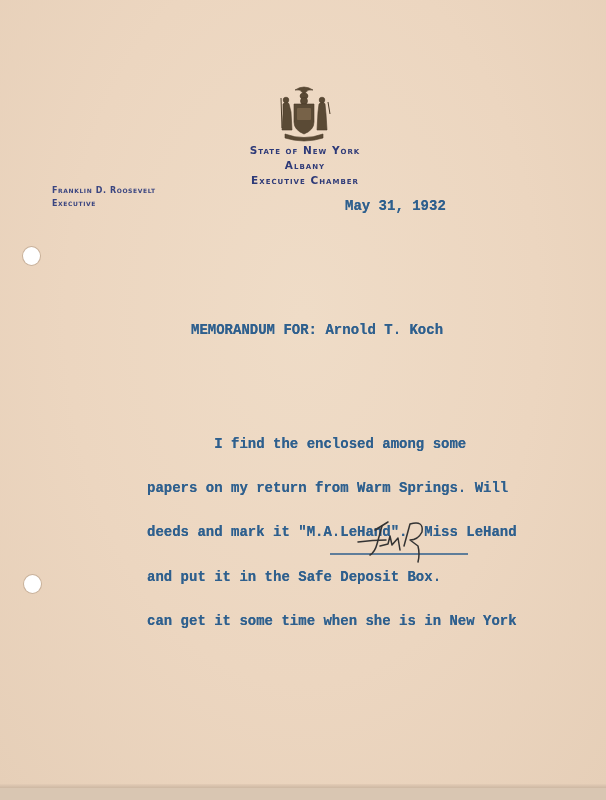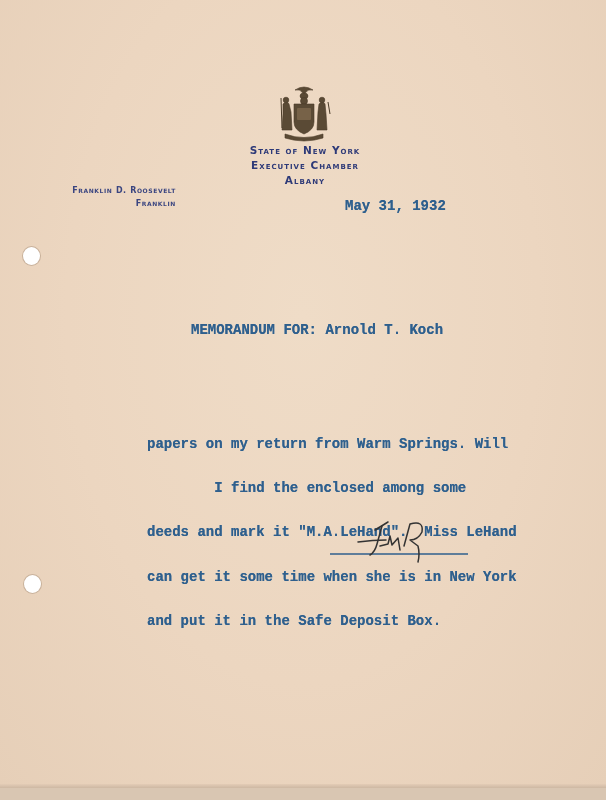"Executive Chamber" div { order: before "Albany" -> after "Albany" }
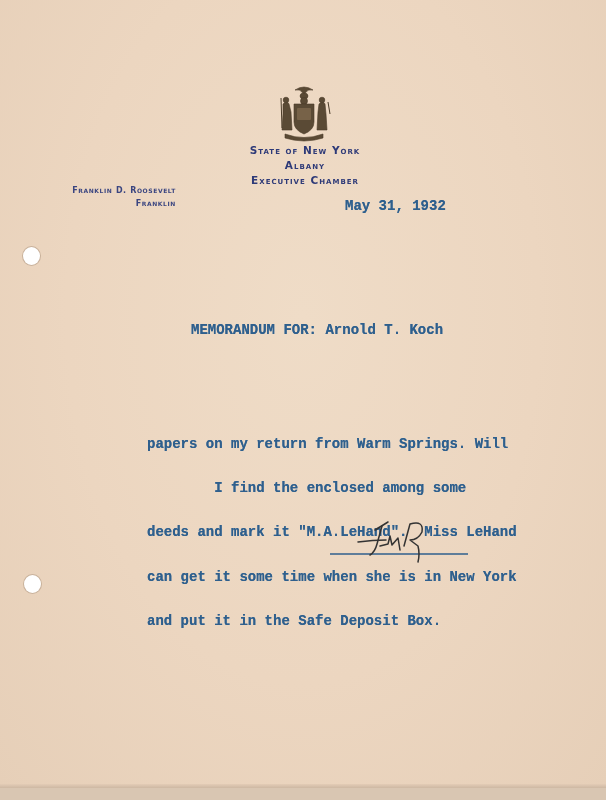"Franklin D. Roosevelt" .governor { text-align: right -> left }
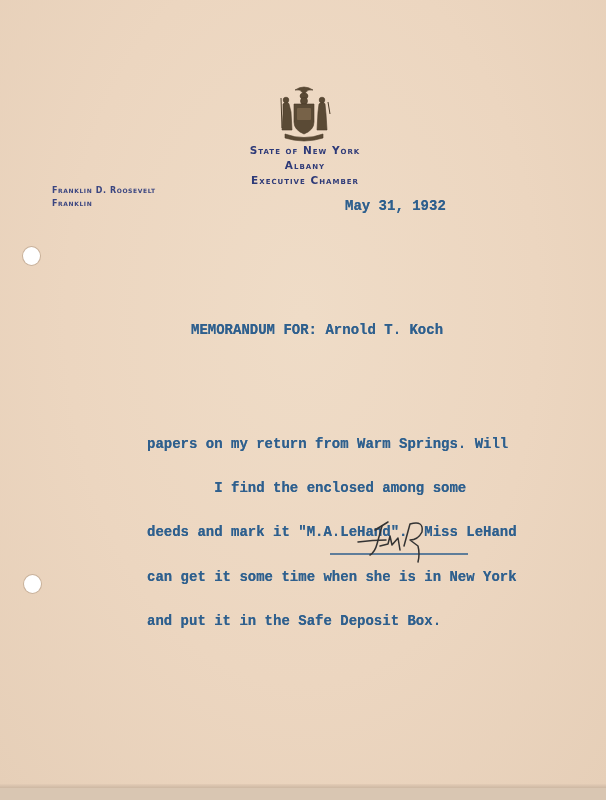"Franklin" div { text: Franklin -> Executive }
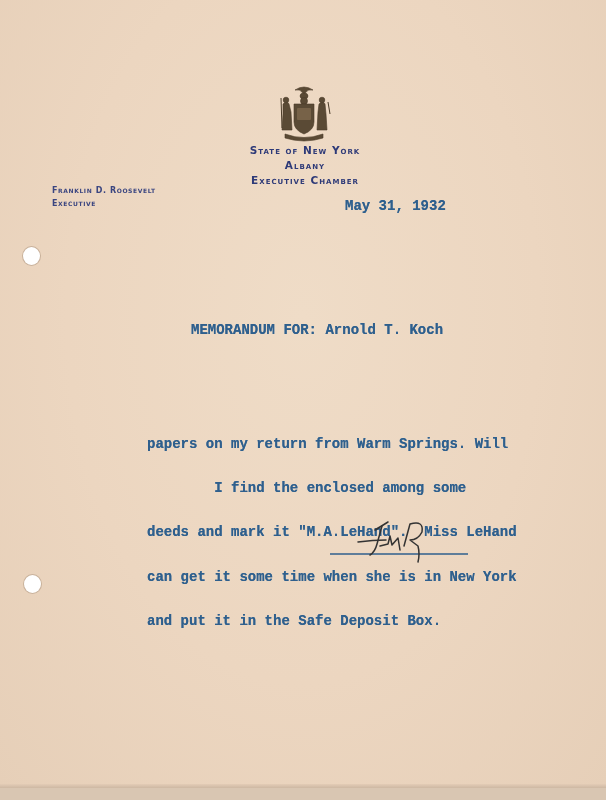"papers on my return from" div { order: before "I find the enclosed among" -> after "I find the enclosed among" }
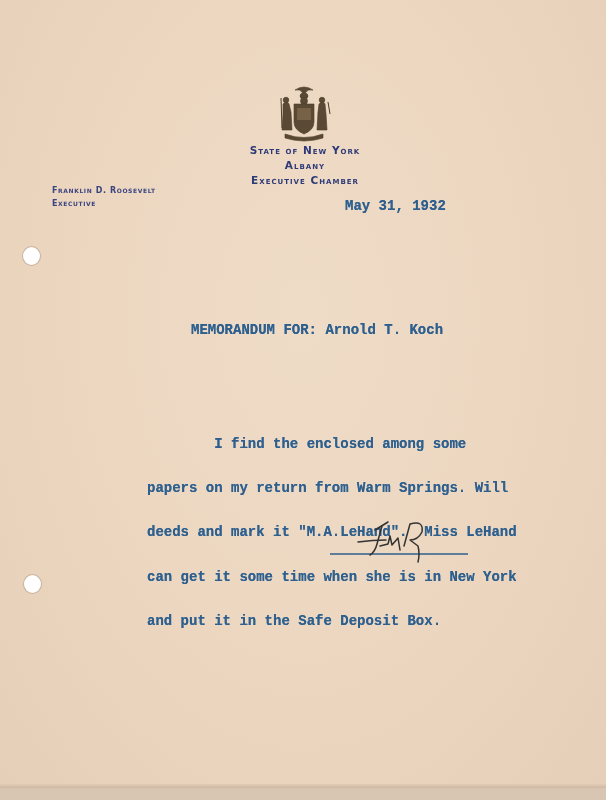"can get it some time" div { order: before "and put it in the" -> after "and put it in the" }
